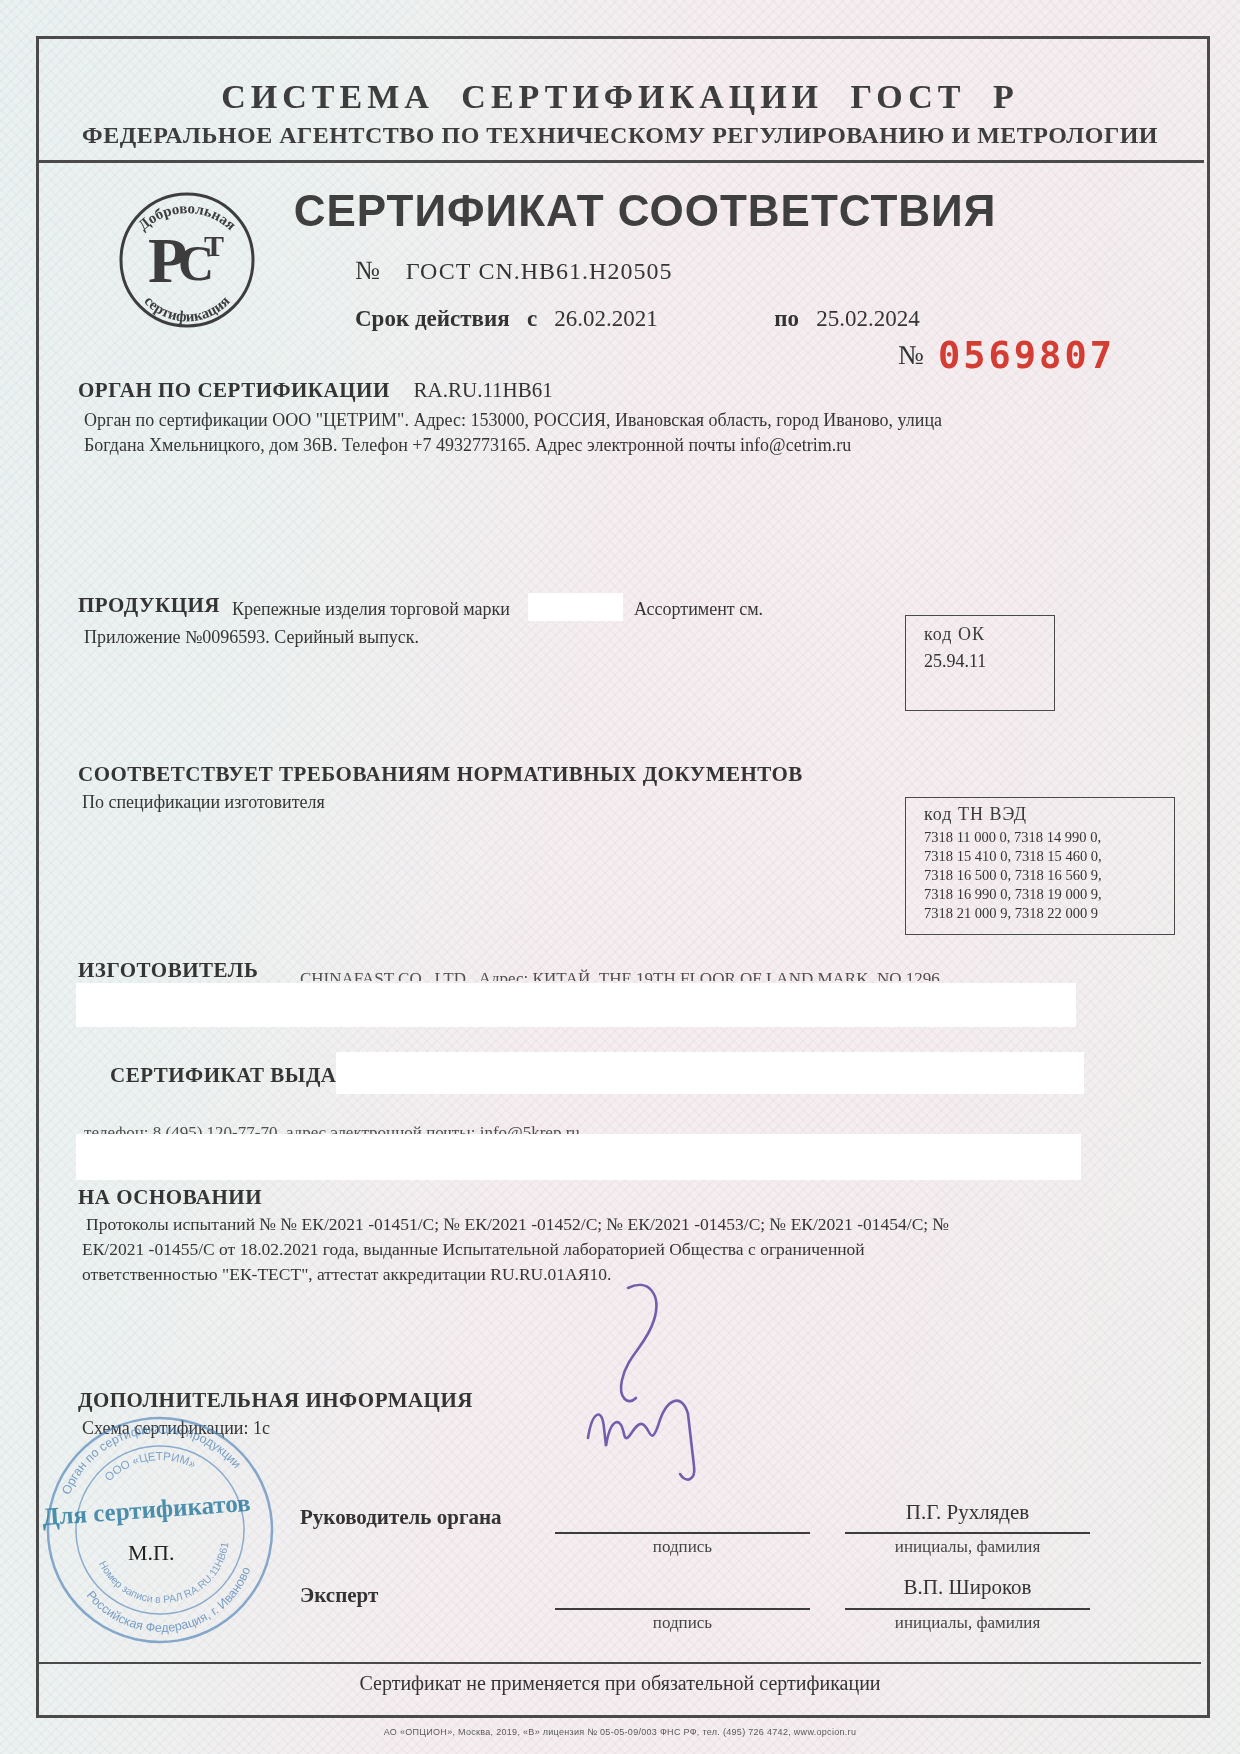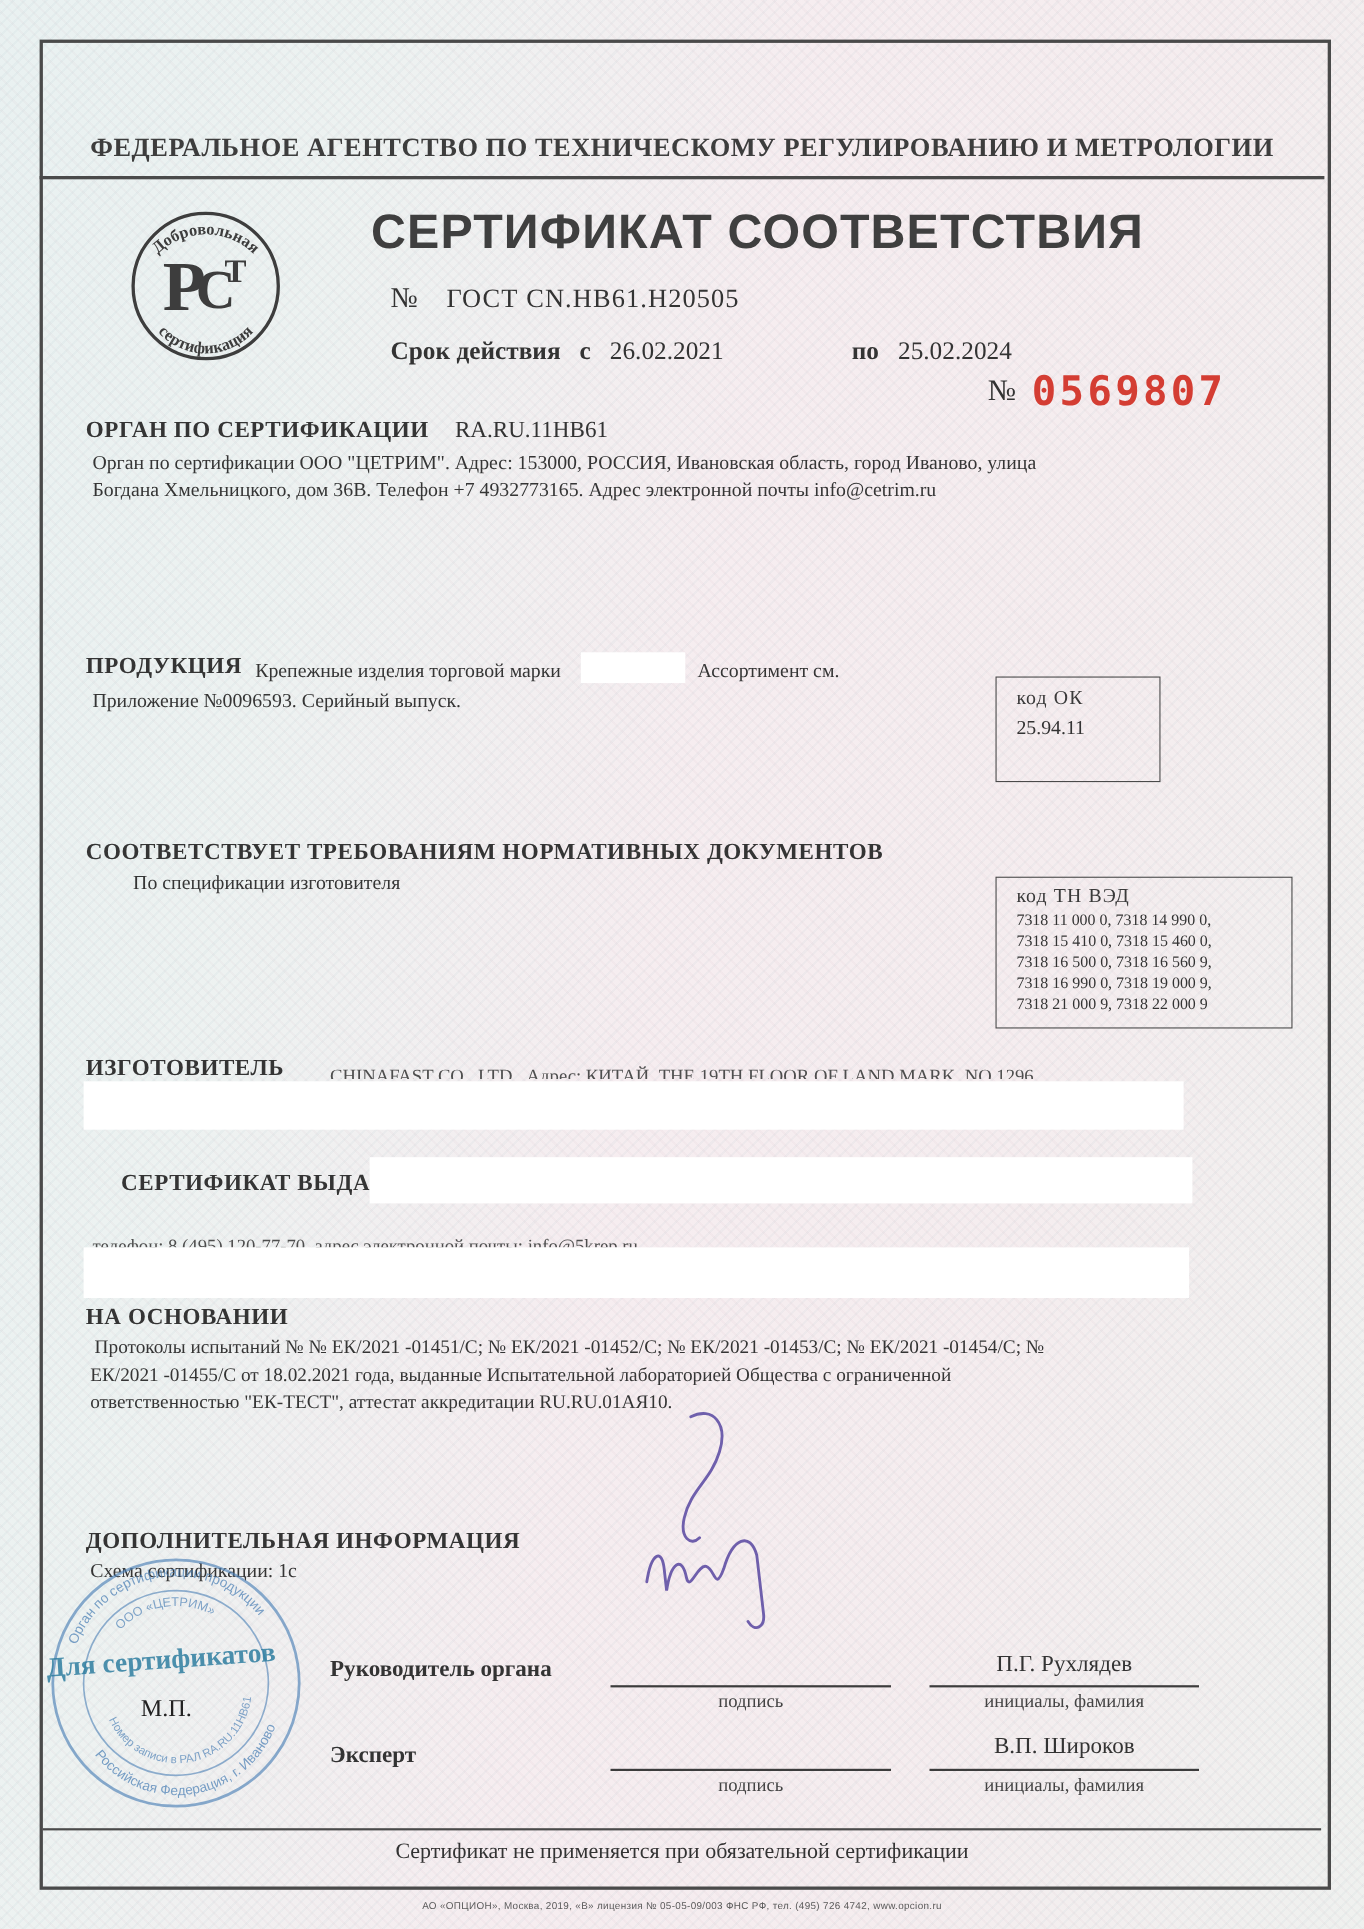"СИСТЕМА СЕРТИФИКАЦИИ ГОСТ Р" div.abs { html: none -> <div>СИСТЕМА СЕРТИФИКАЦИИ ГОСТ Р</div> }
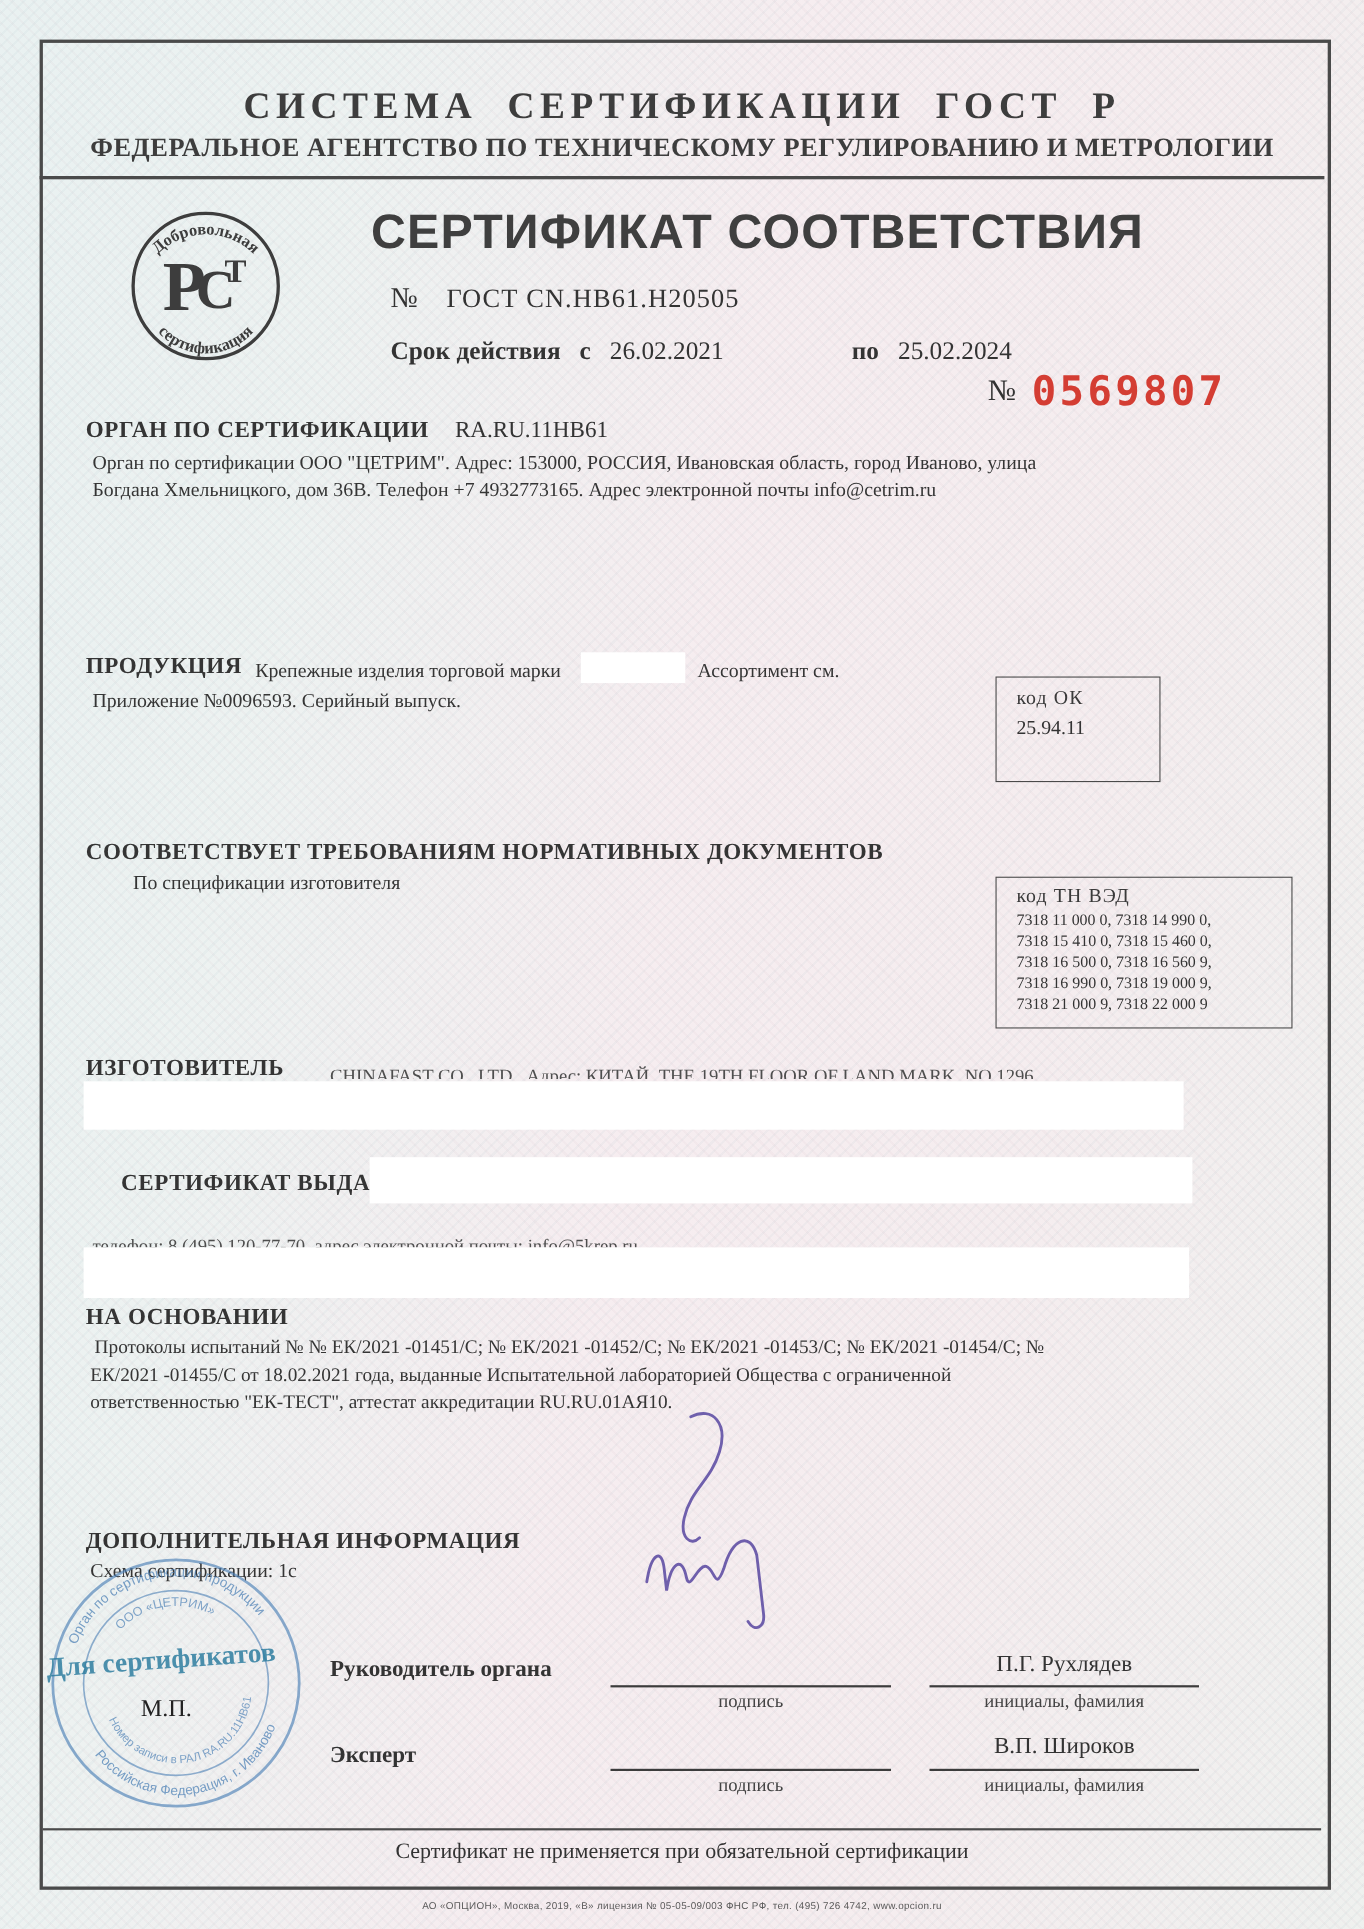"СЕРТИФИКАТ СООТВЕТСТВИЯ" .title { text-align: right -> center }
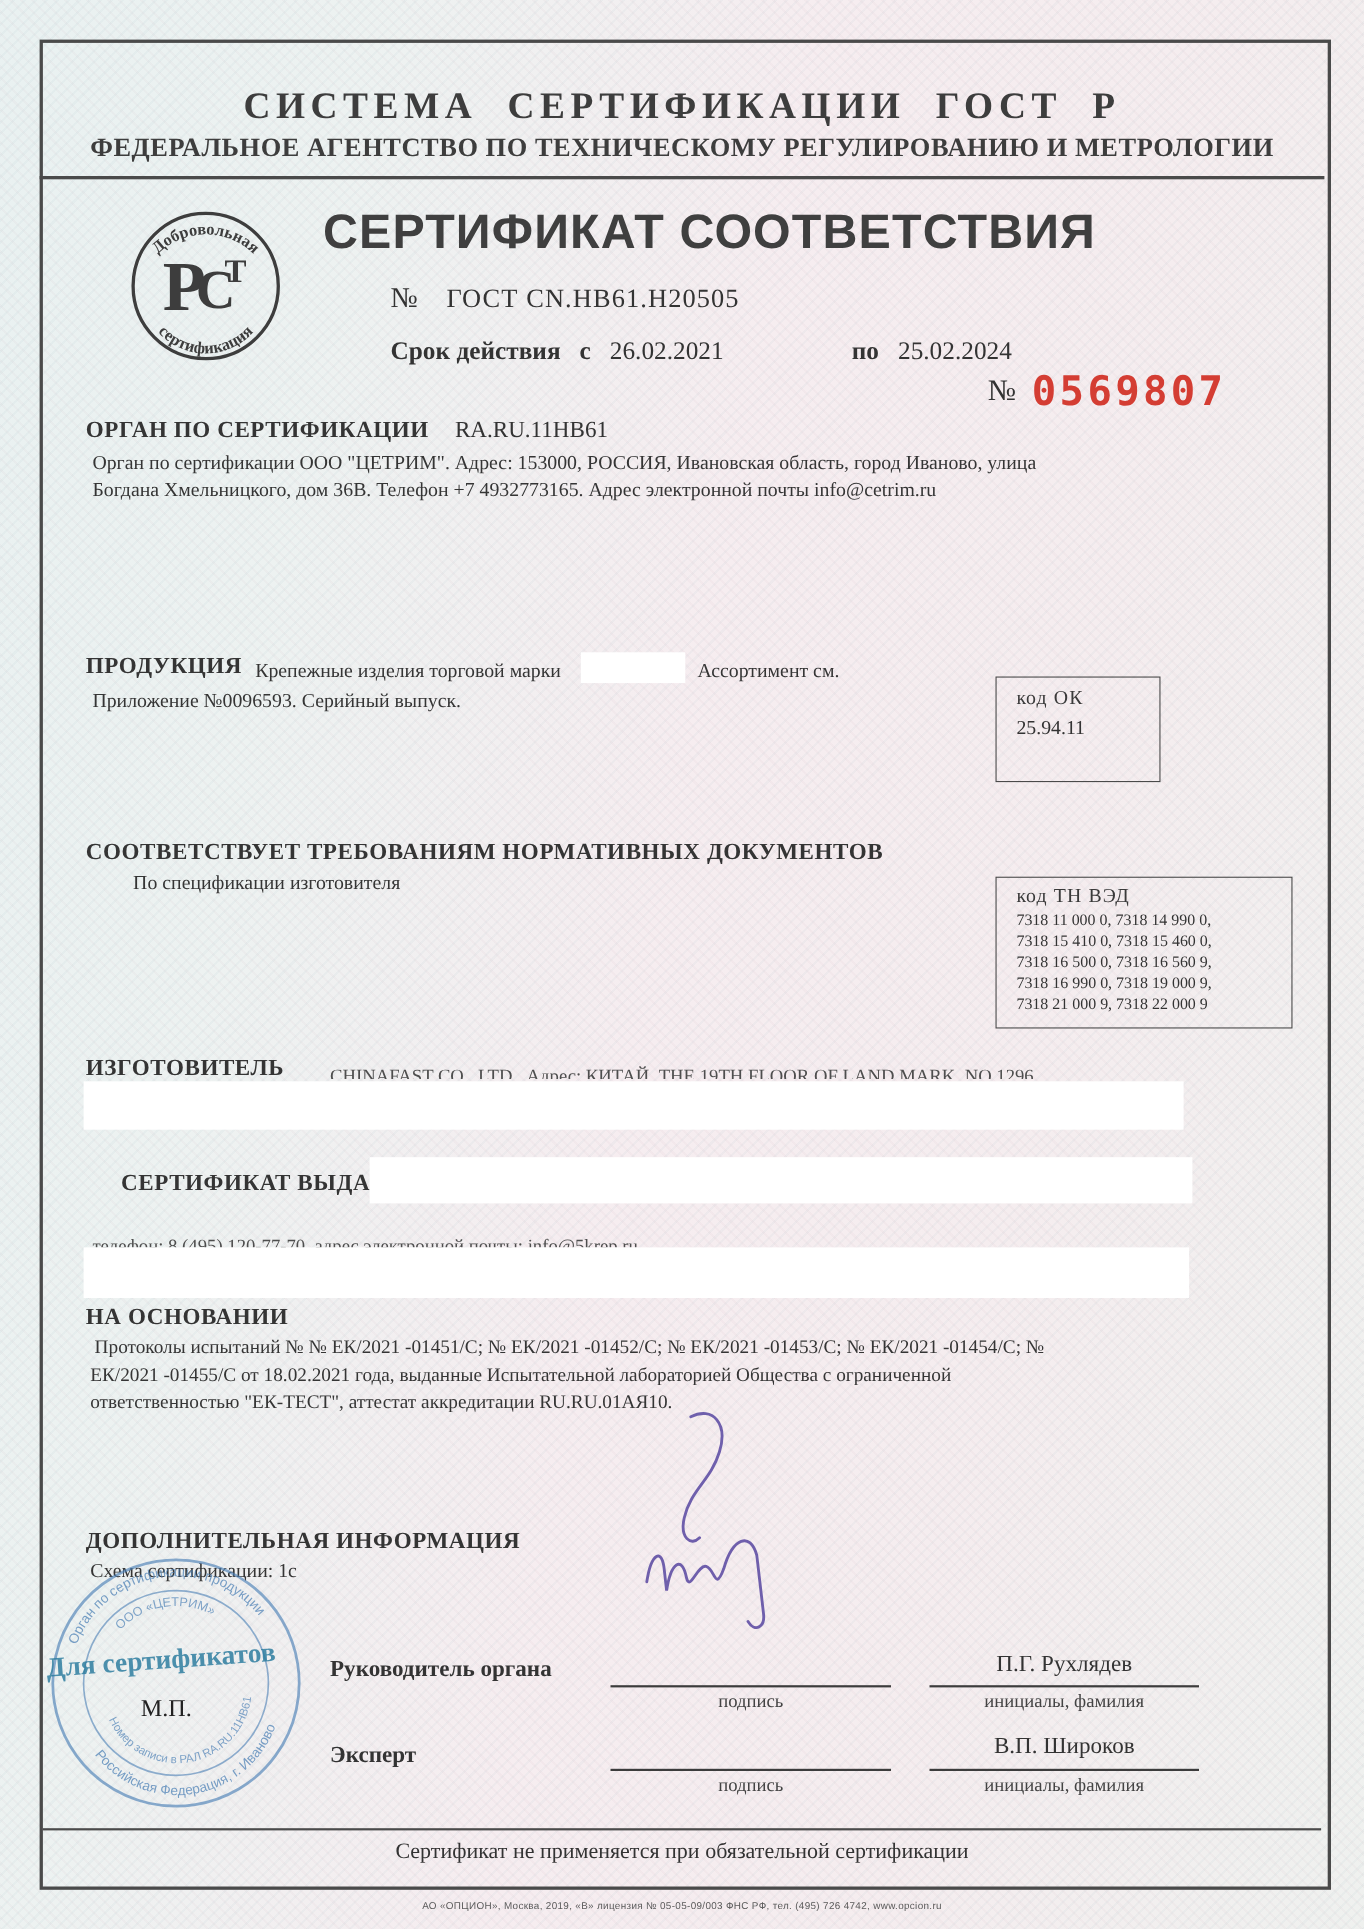"По спецификации изготовителя" div.abs { margin-left: 39px -> none }
